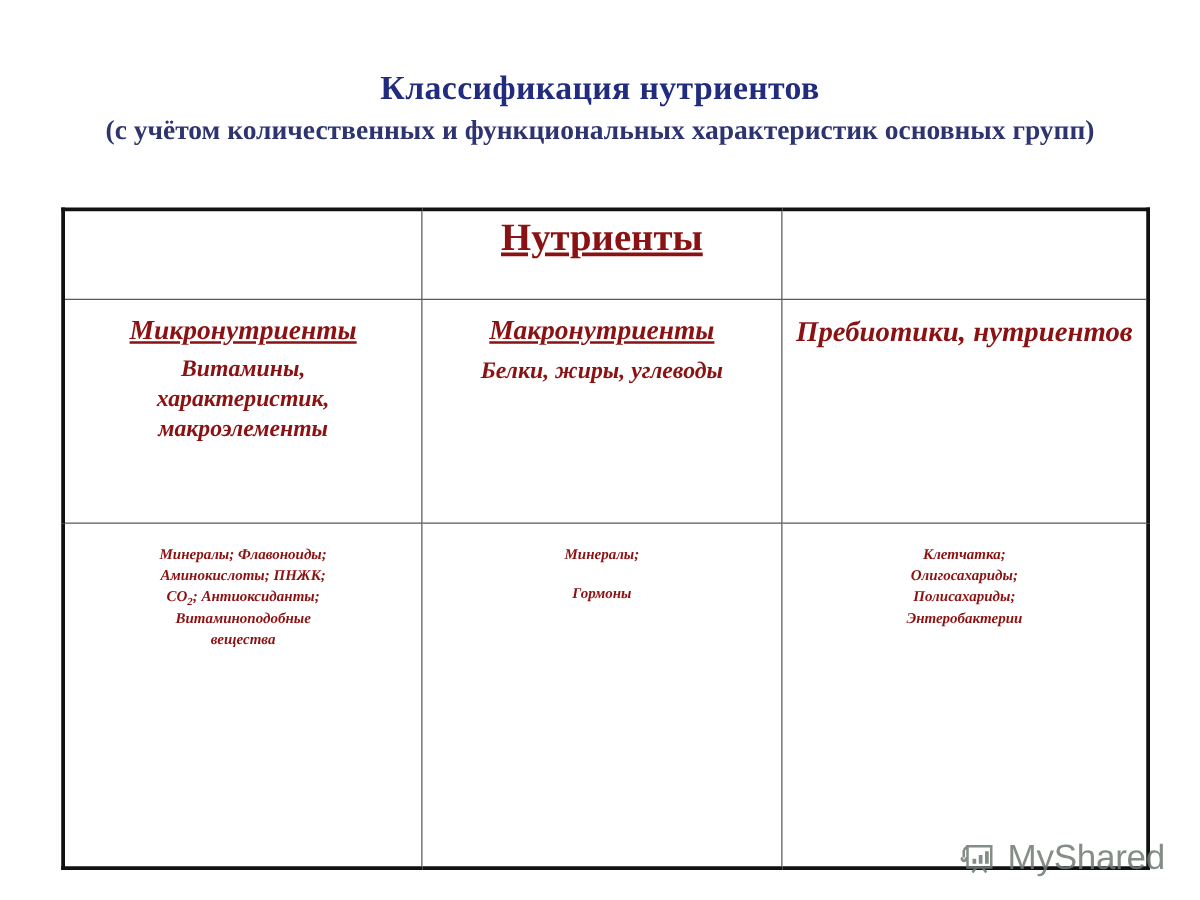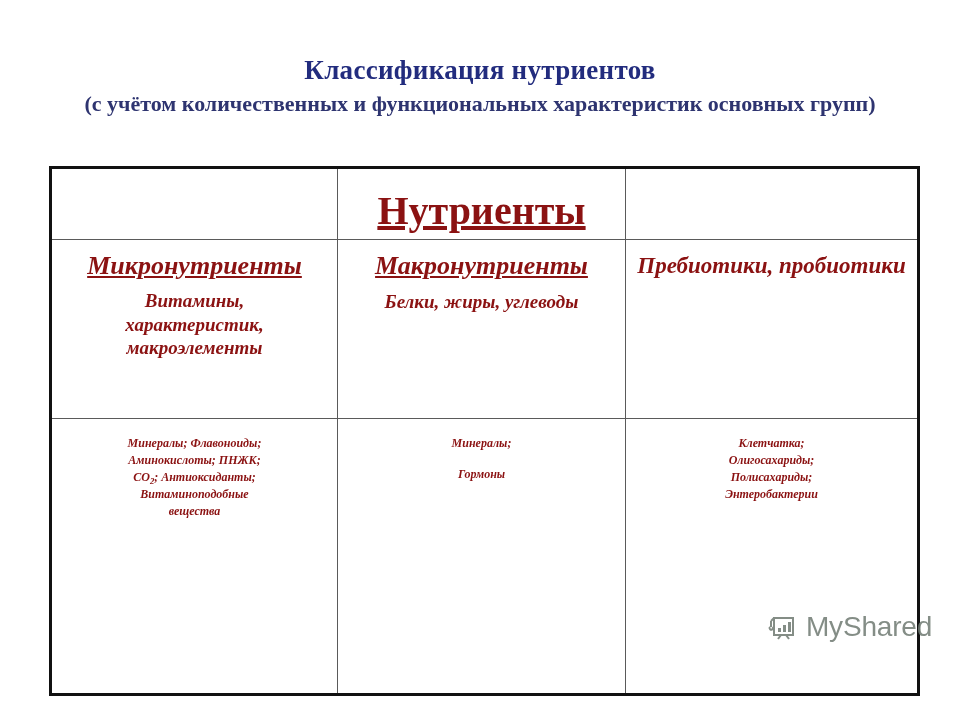"Нутриенты" .big-heading { font-size: 40px -> 31px; padding-top: 20px -> 4px }
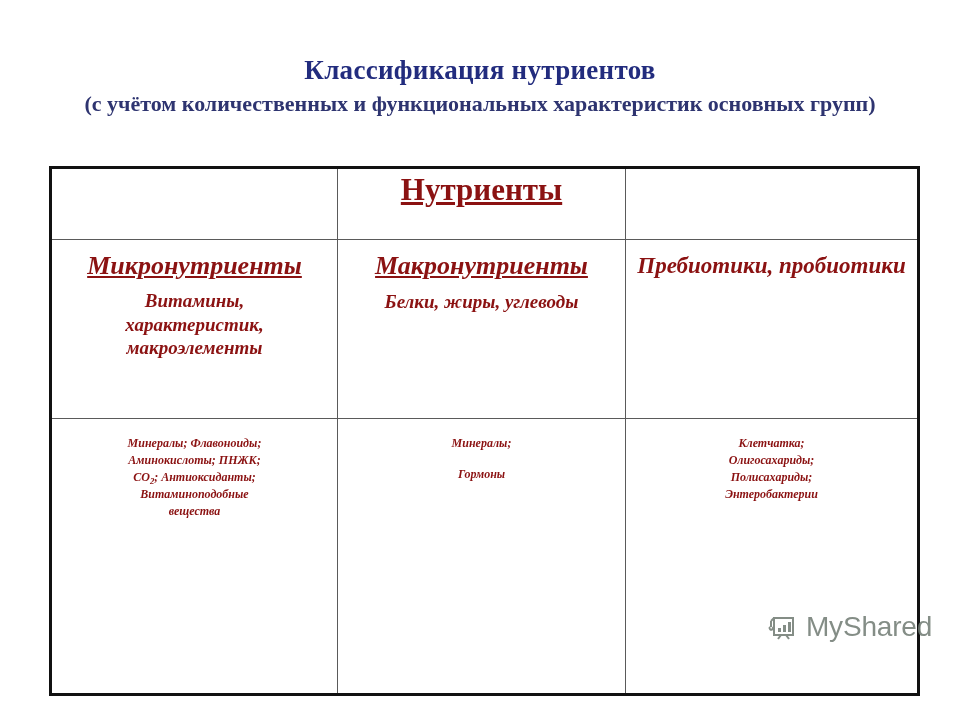"Микронутриенты" .col-heading { font-size: 26px -> 22px }
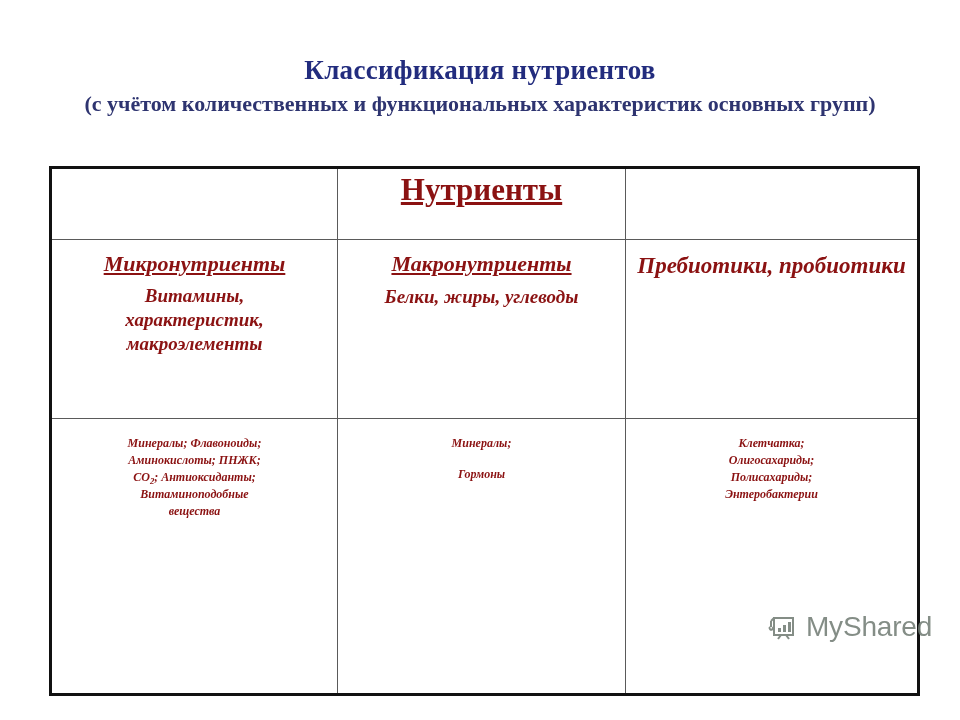"Пребиотики, пробиотики" div.col-heading { text: пробиотики -> нутриентов }
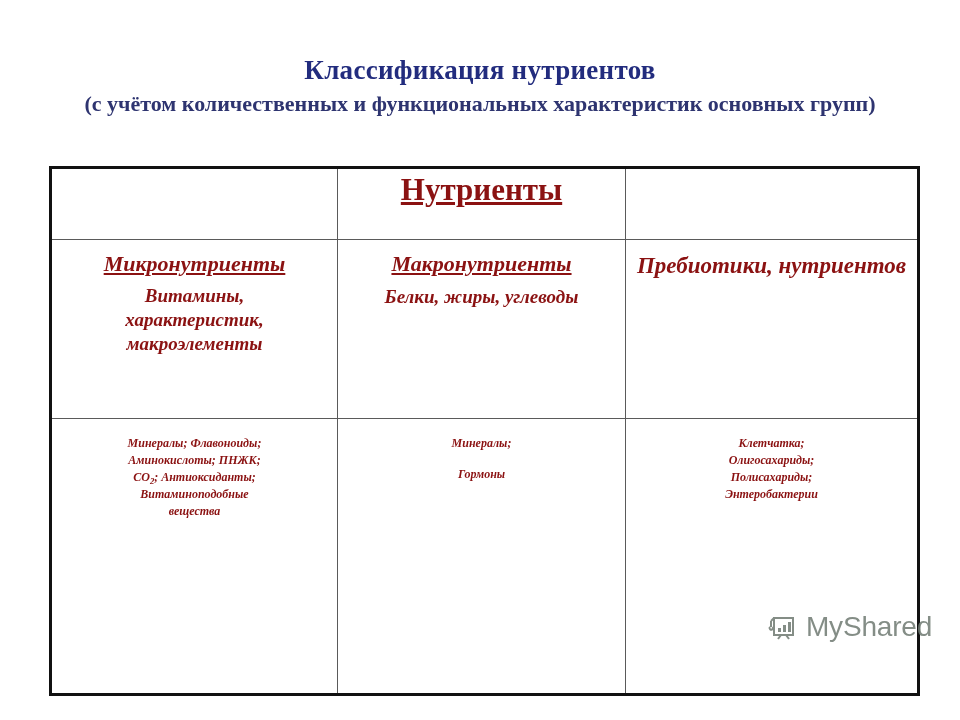"MyShared" .watermark { top: 610px -> 669px }
